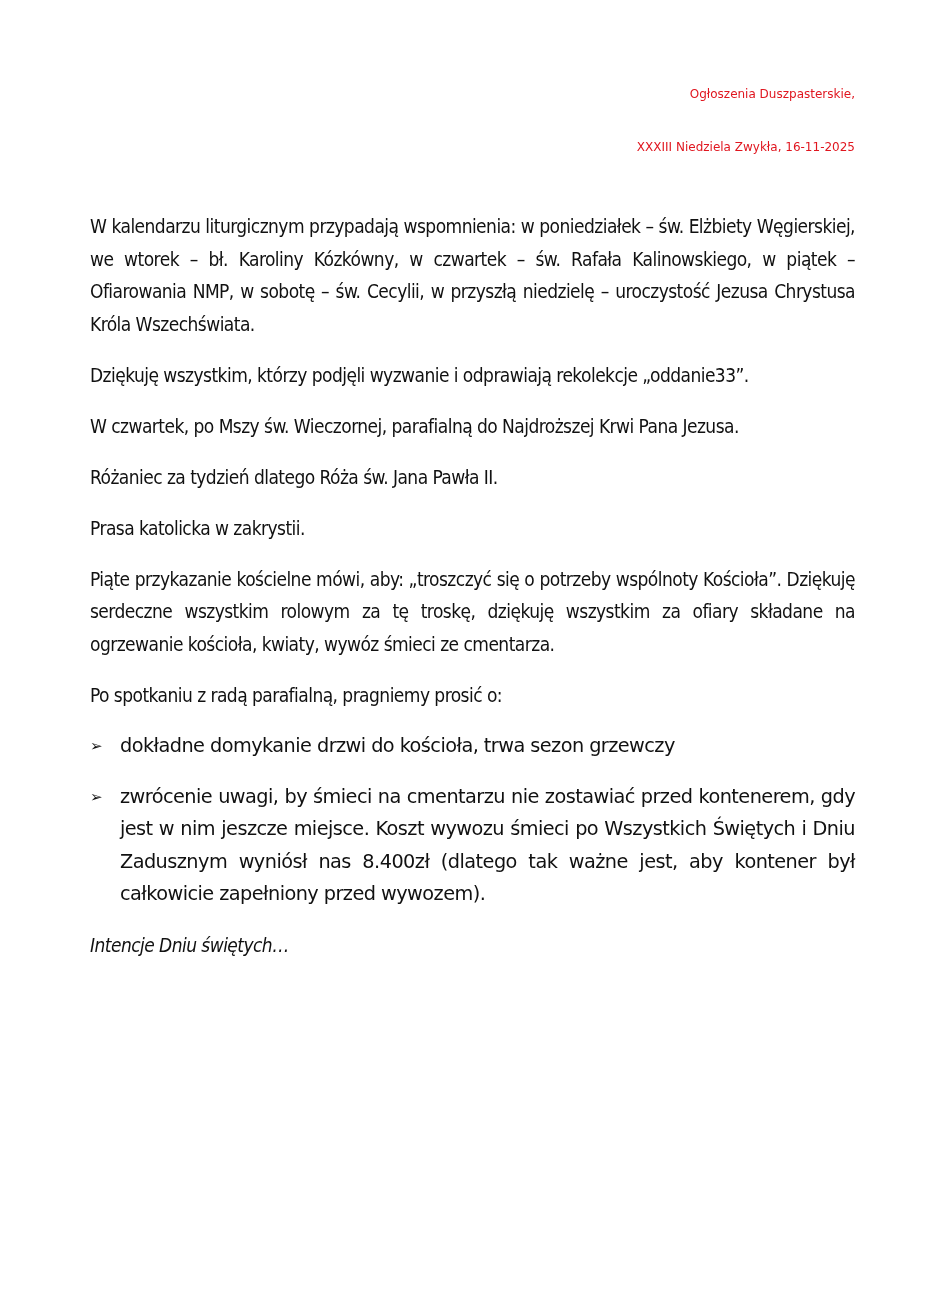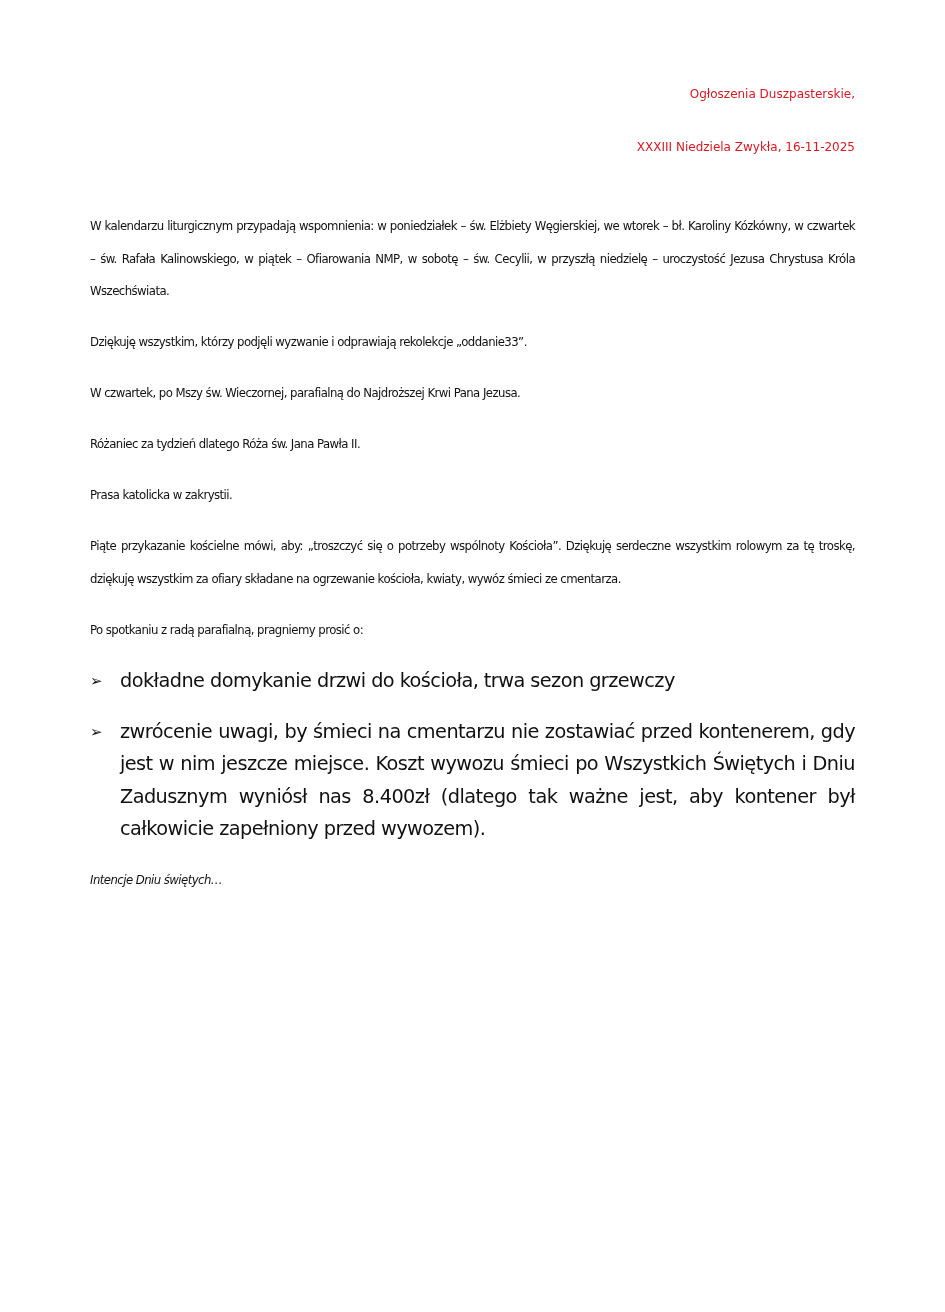"W kalendarzu liturgicznym przypadają" .p { font-size: 13px -> 19px }
